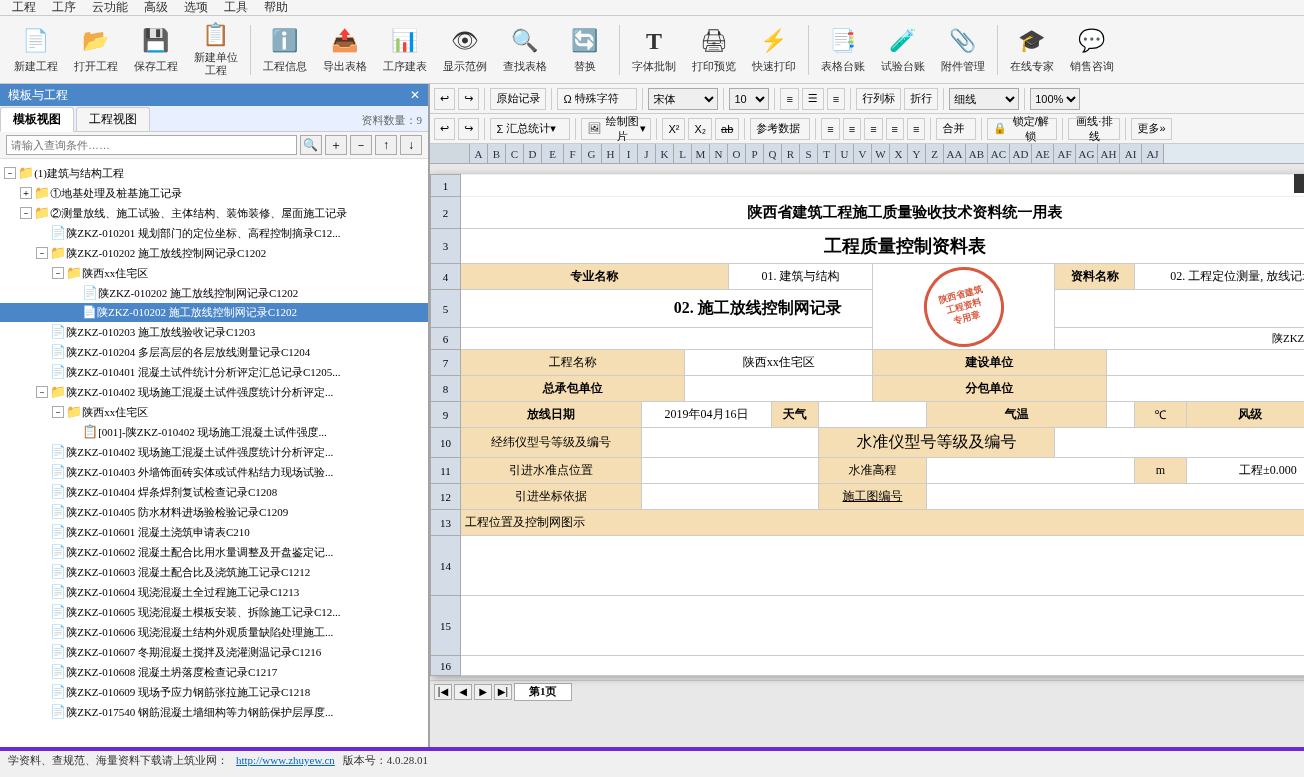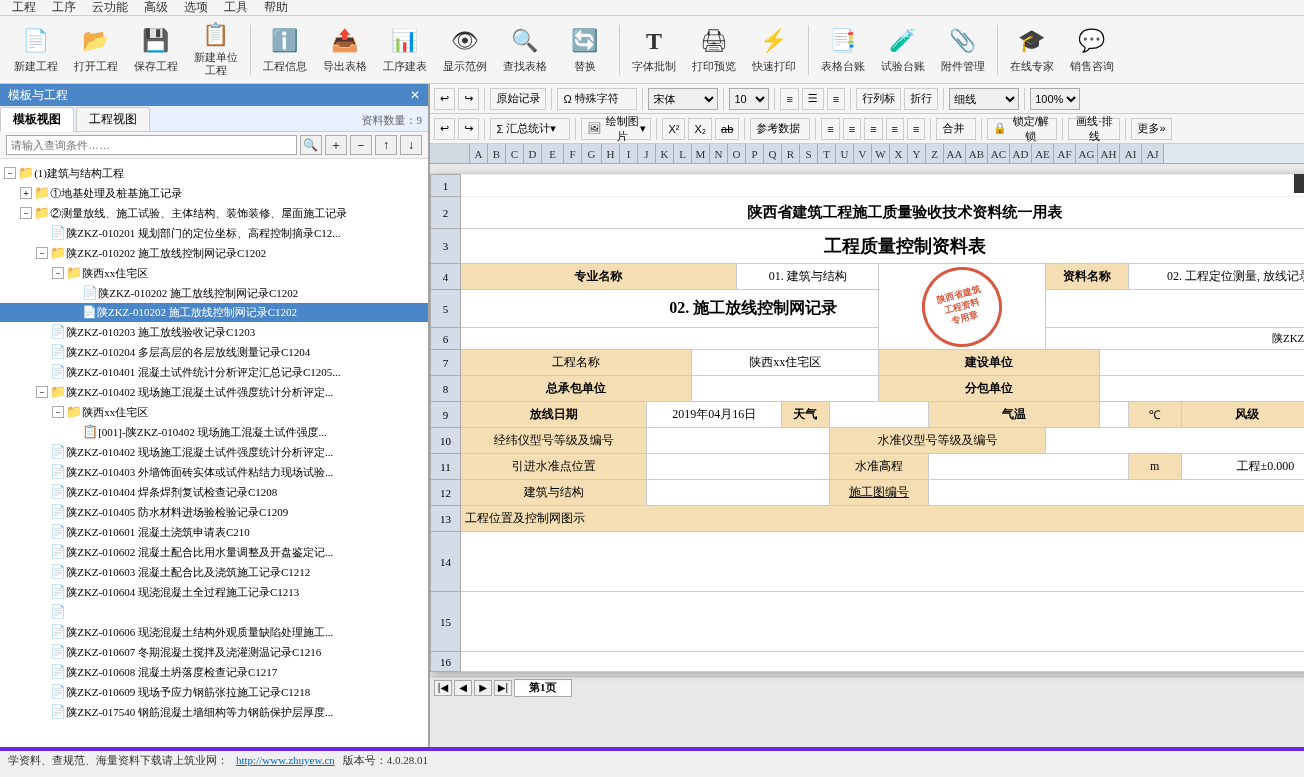"水准仪型号等级及编号" td { font-size: 12px -> 16px }
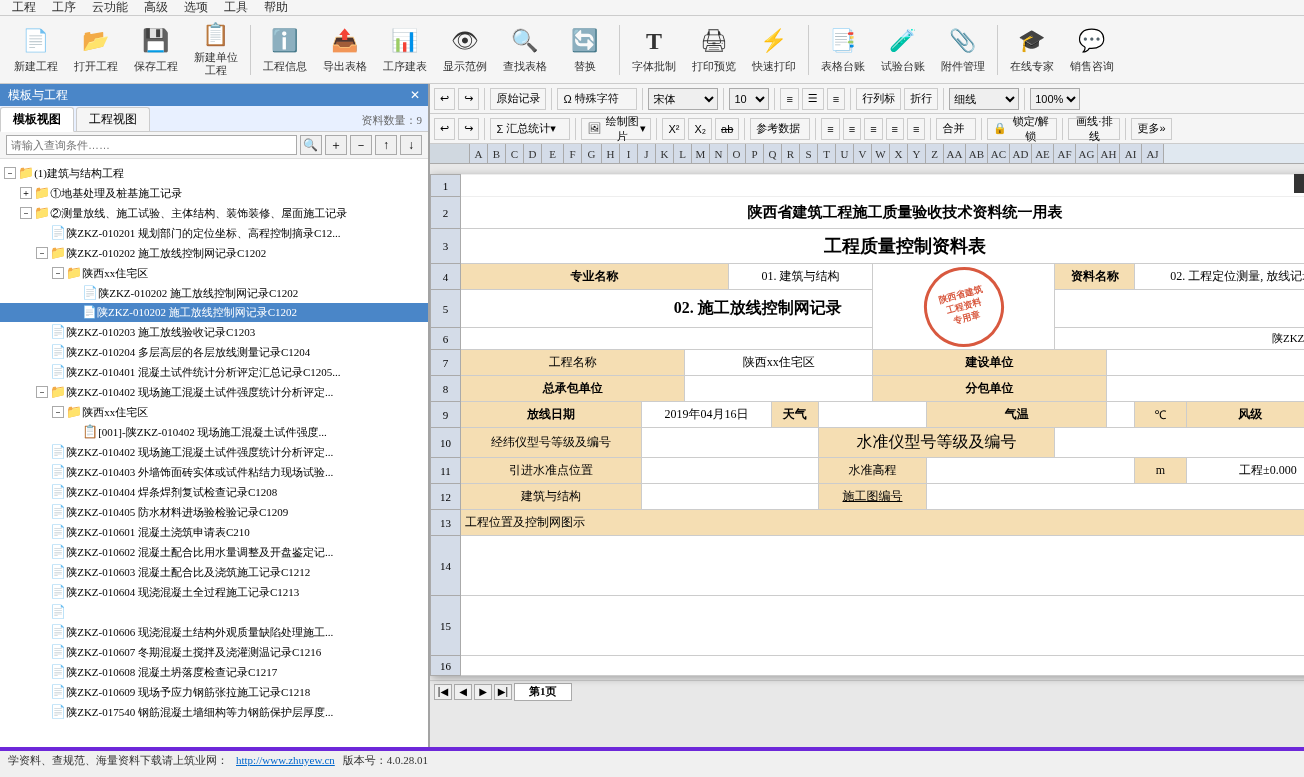"建筑与结构" td { text: 建筑与结构 -> 引进坐标依据 }
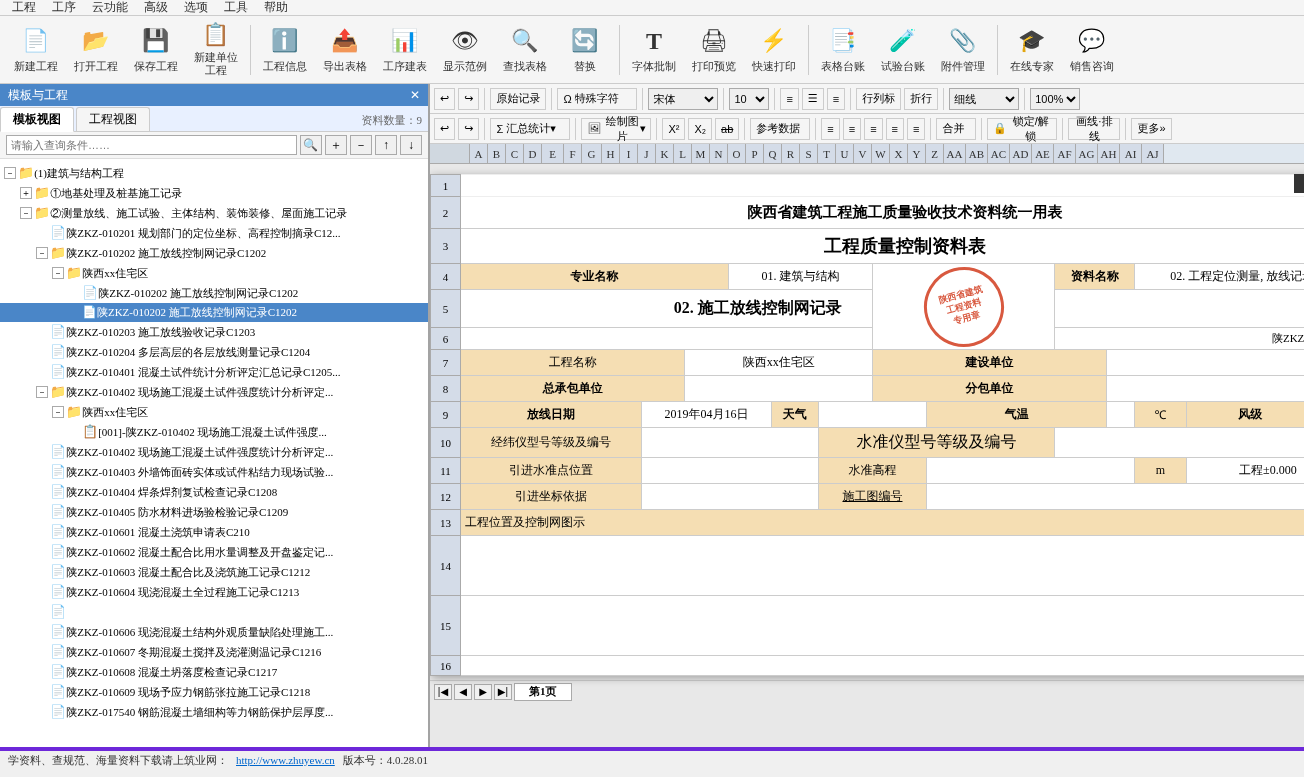"陕ZKZ-010605 现浇混凝土模板安装、拆除施工记录C12..." span.tree-text { html: none -> <span>陕ZKZ-010605 现浇混凝土模板安装、拆除施工记录C12...</span> }
